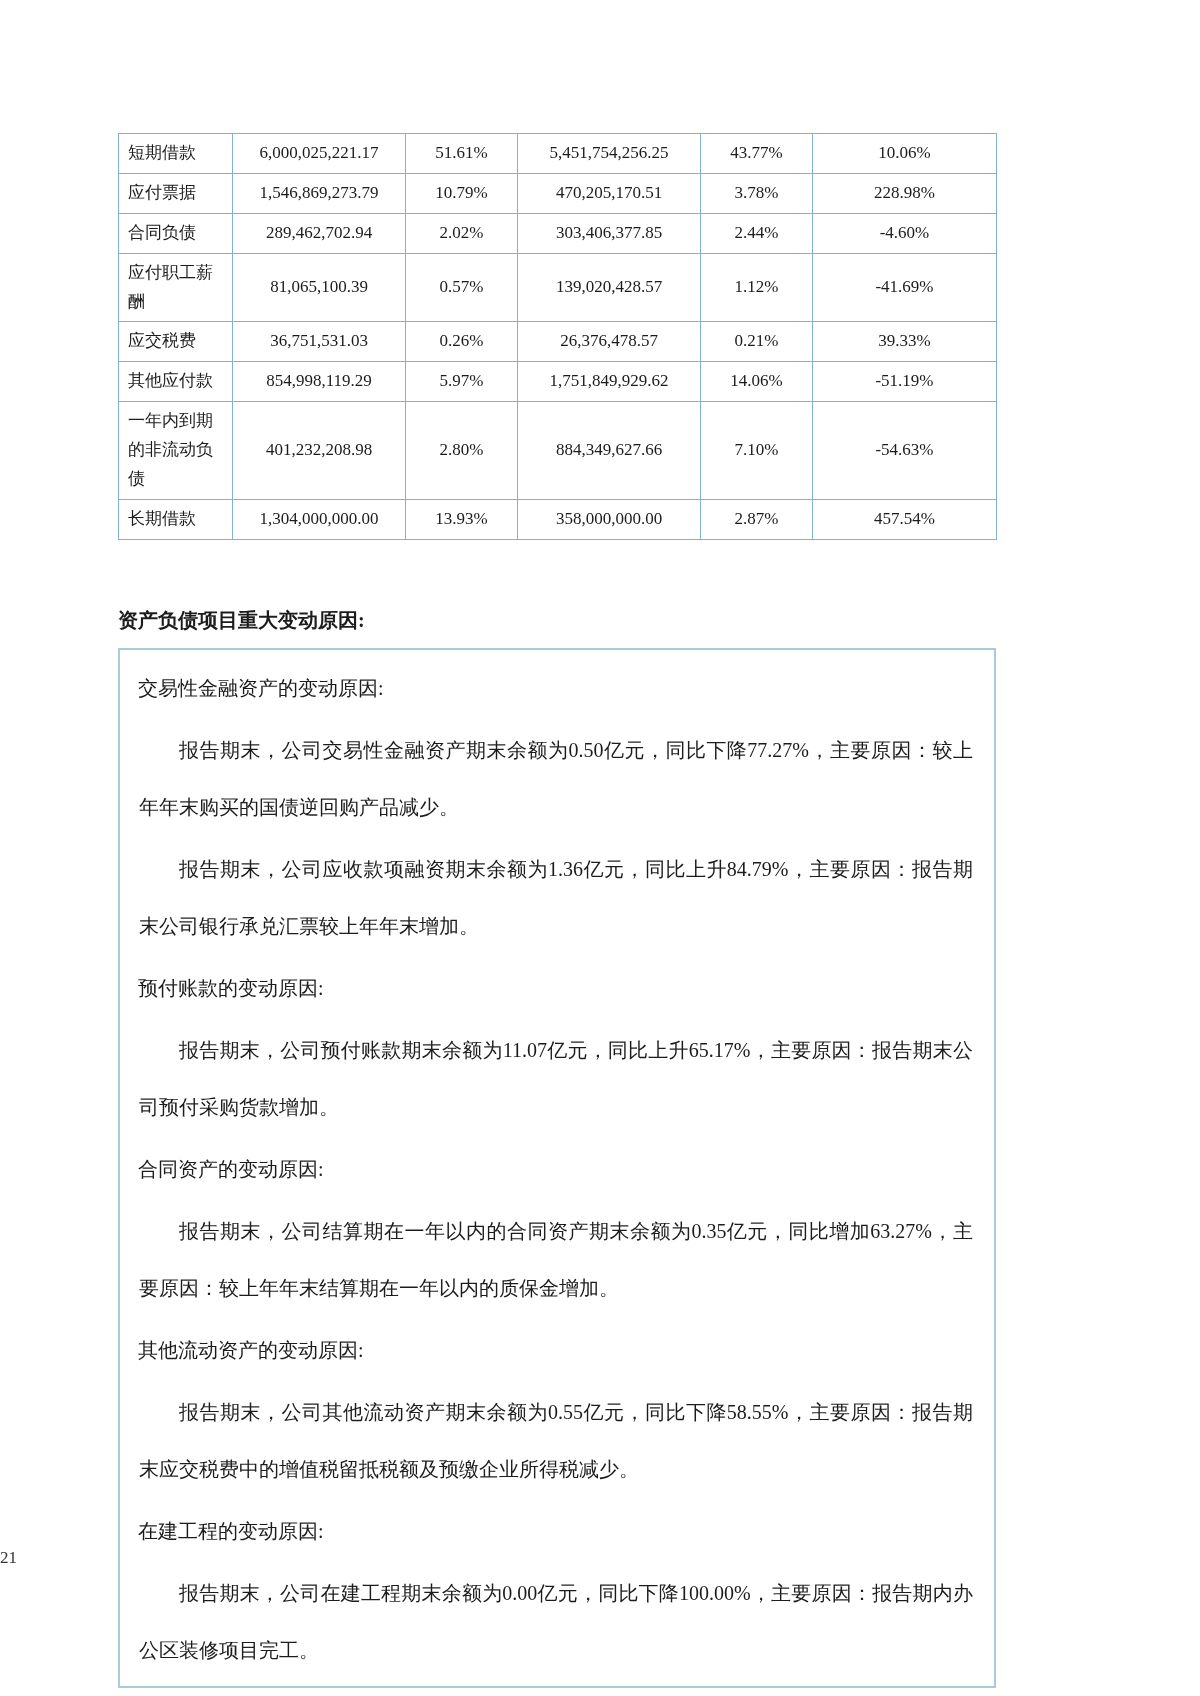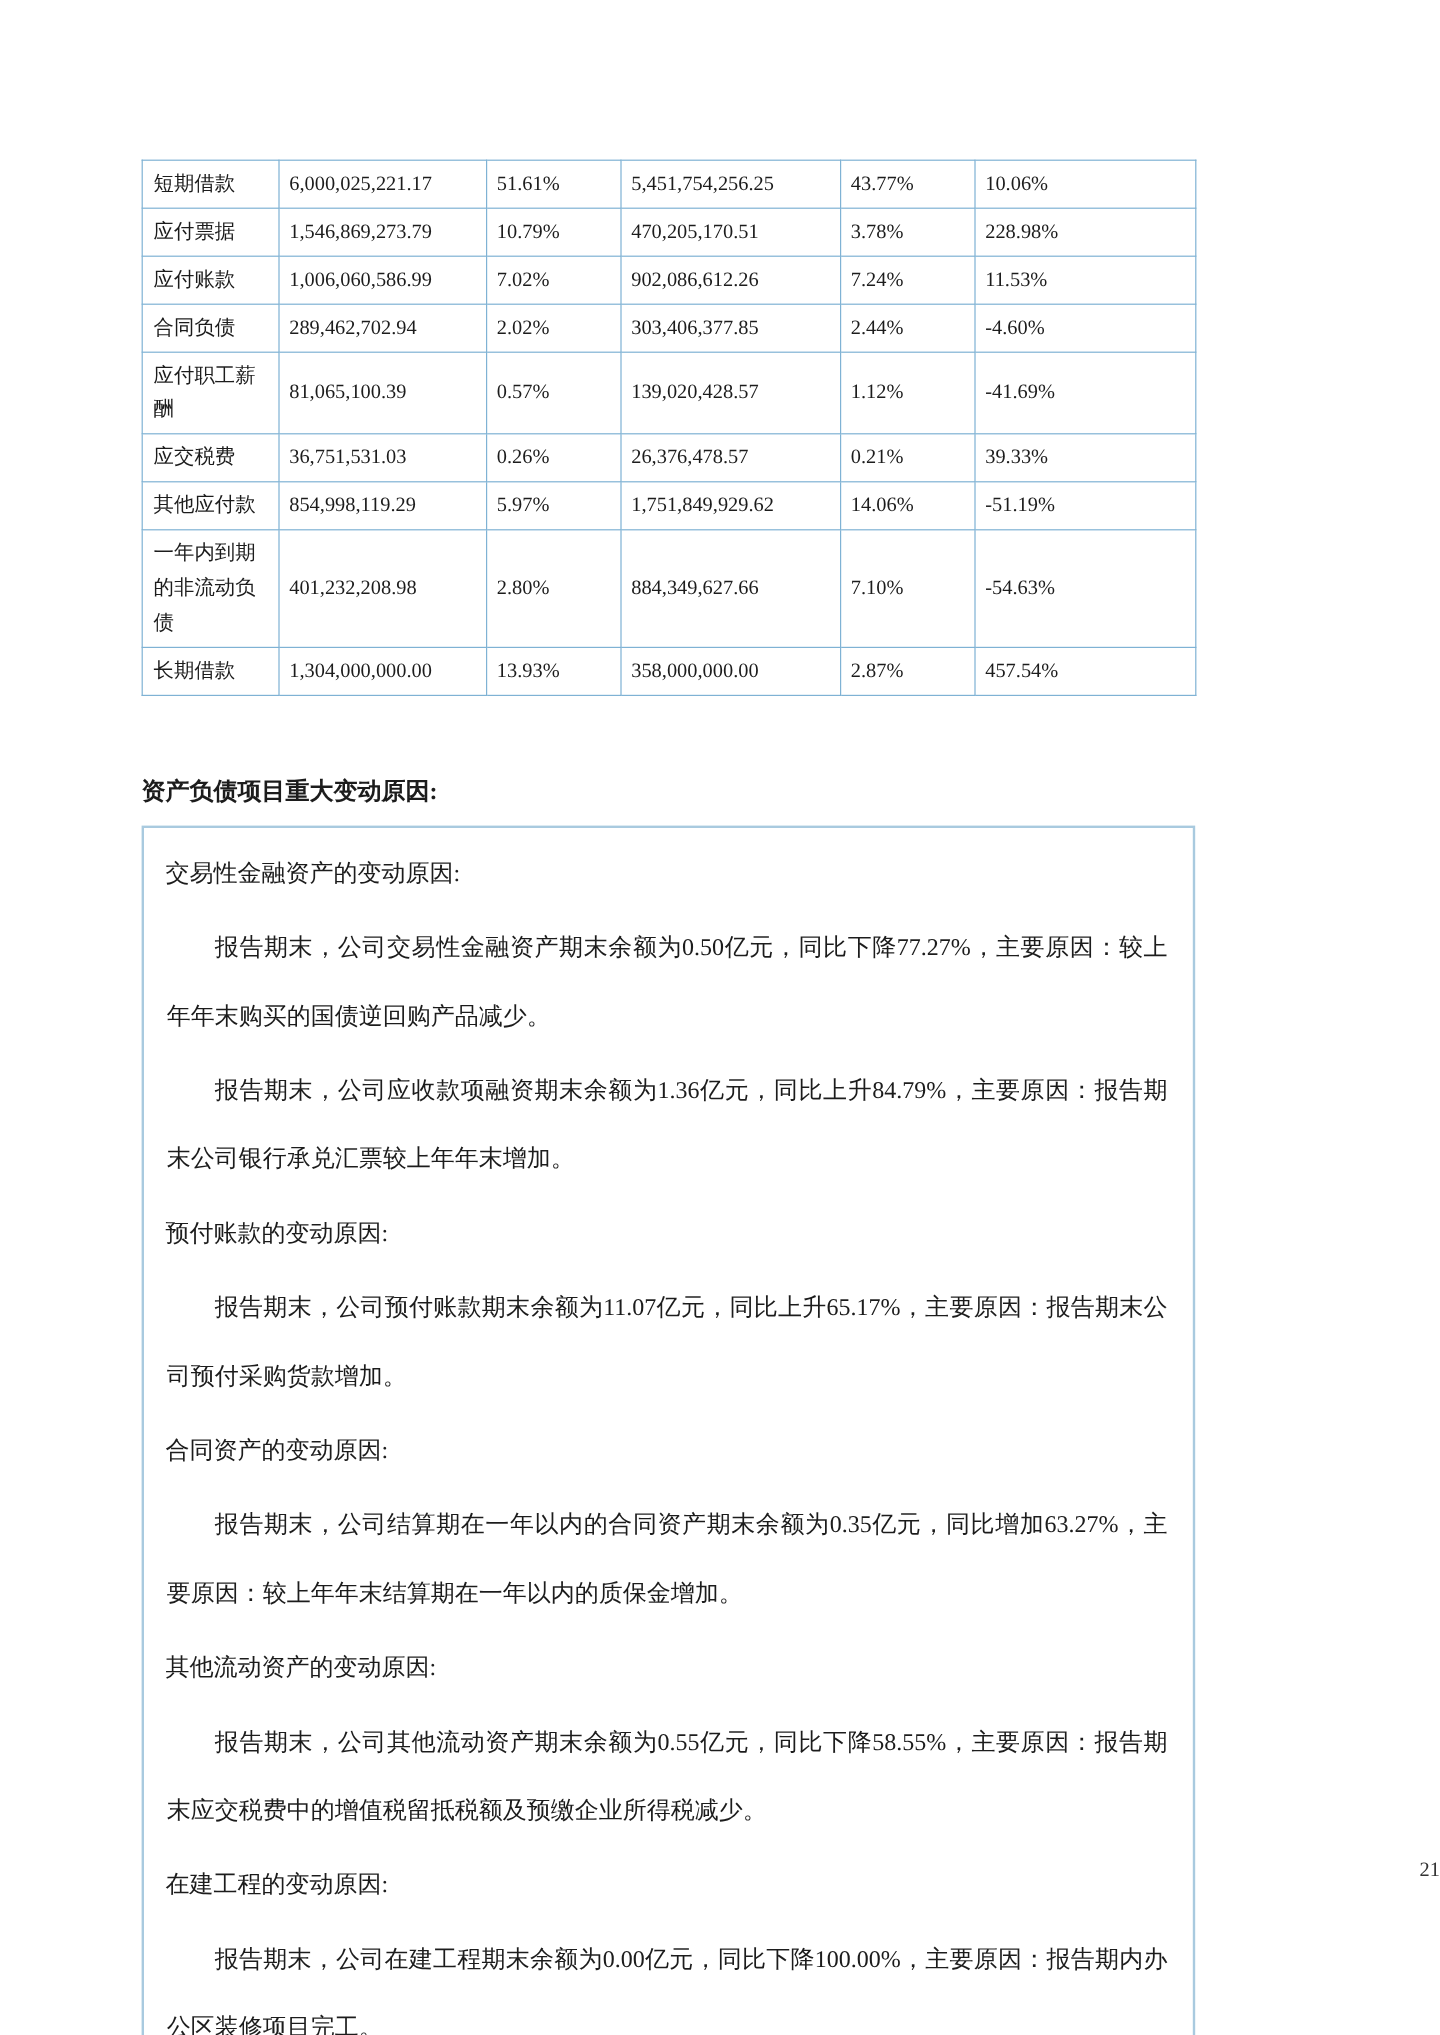"6,000,025,221.17" table.fin td.num { text-align: left -> center }
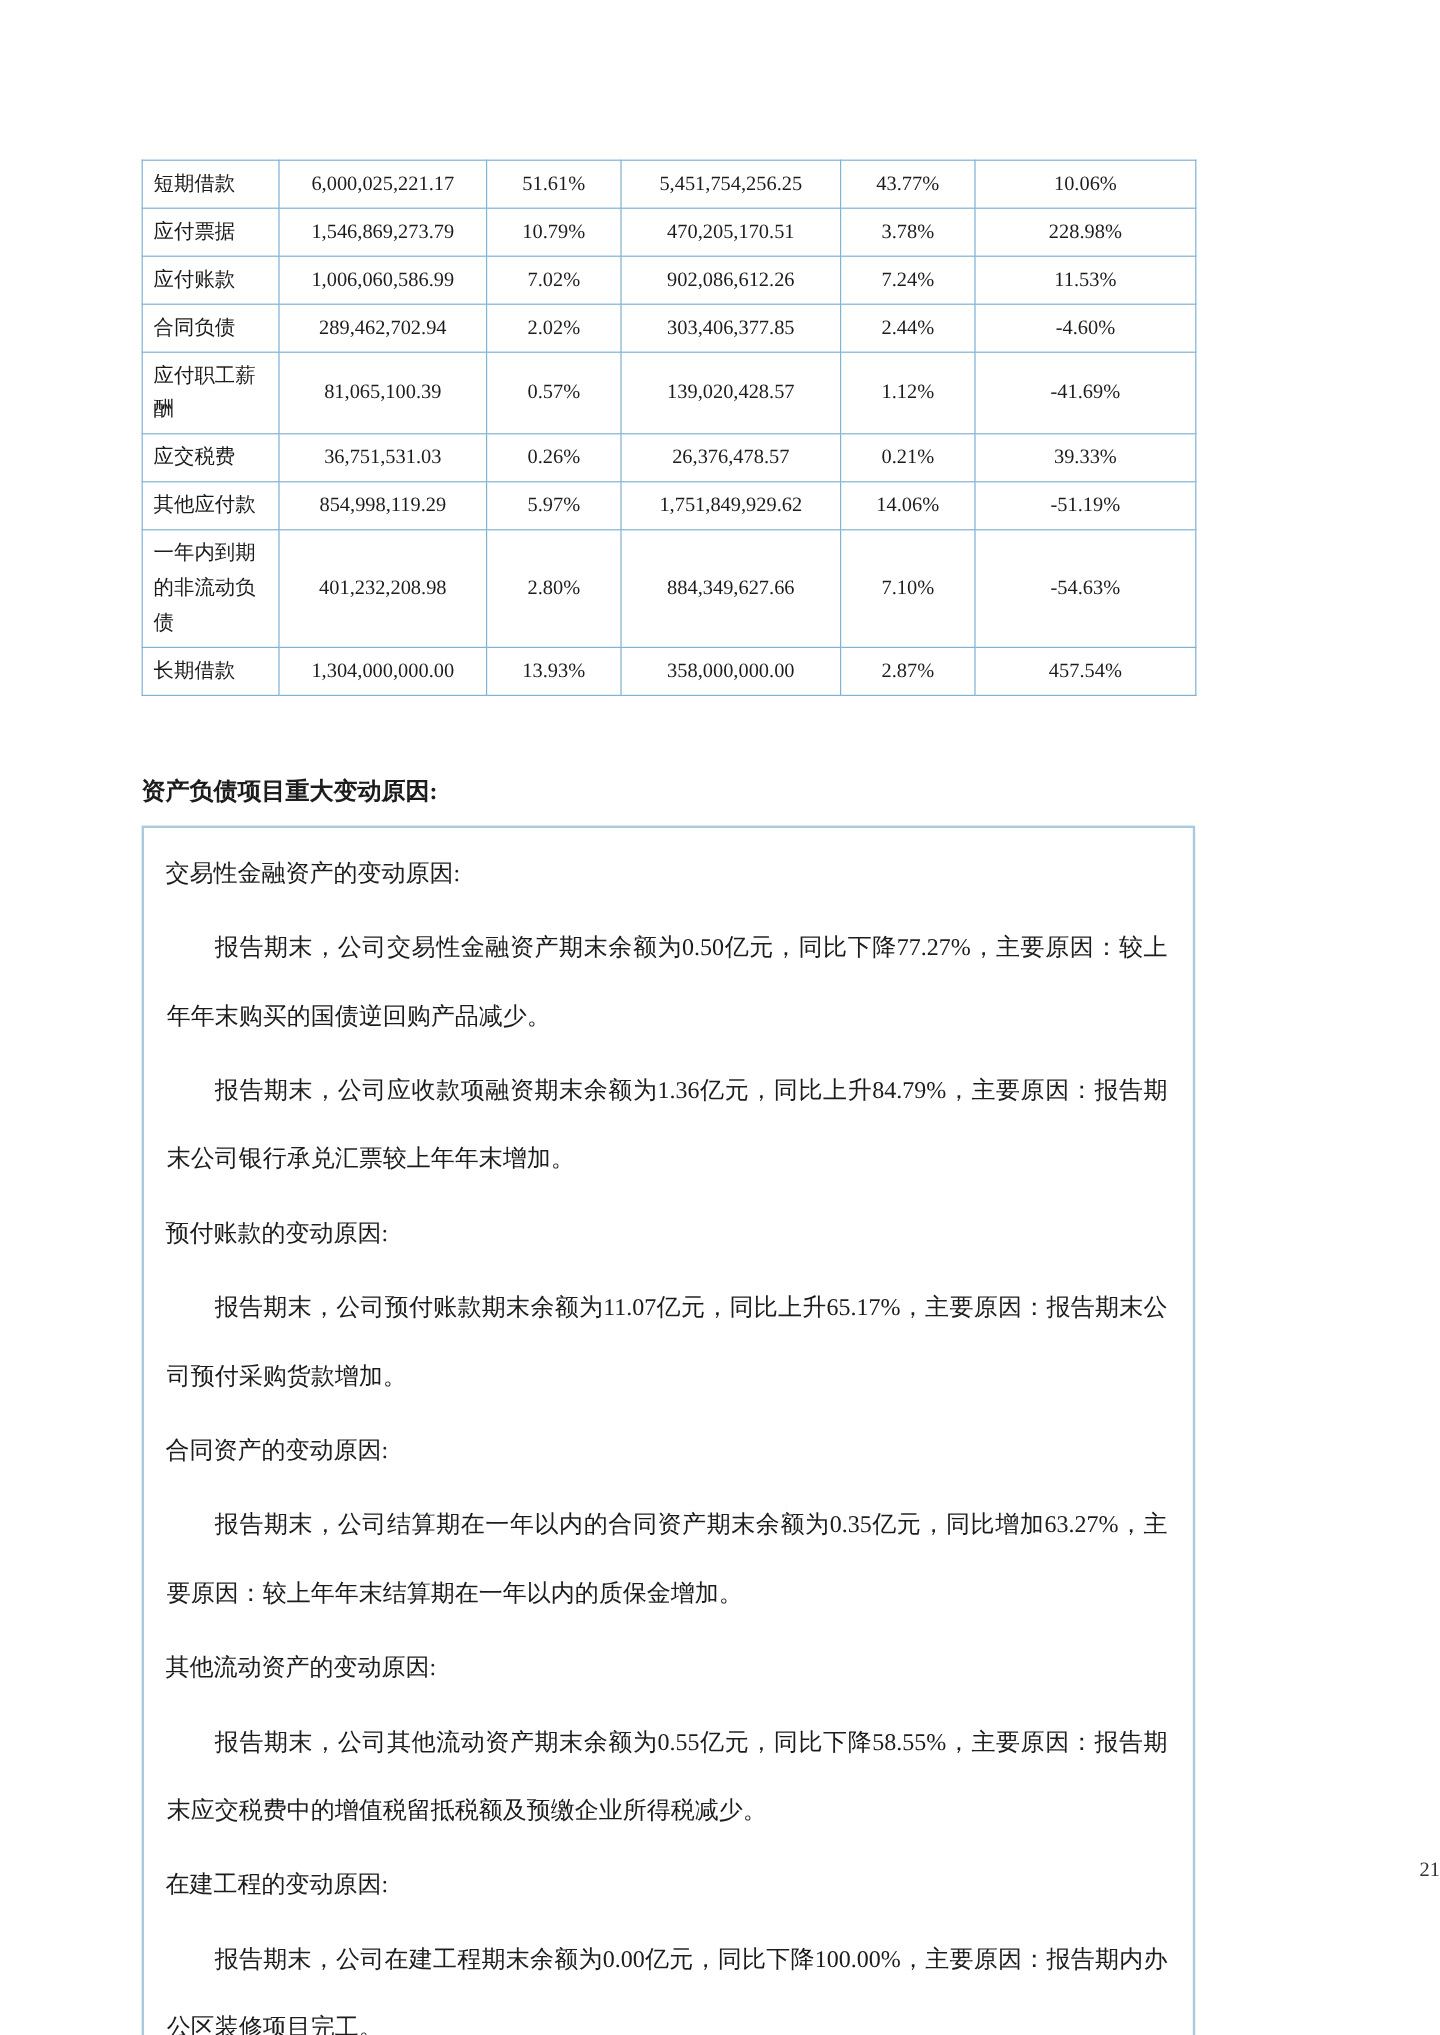"应付账款" tr { html: <tr> <td>应付账款</td> <td>1,006,060,586.99</td> <td>7.02%</td> <td>902,086,612.26</td> <td>7.24%</td> <td>11.53%</td> </tr> -> none }
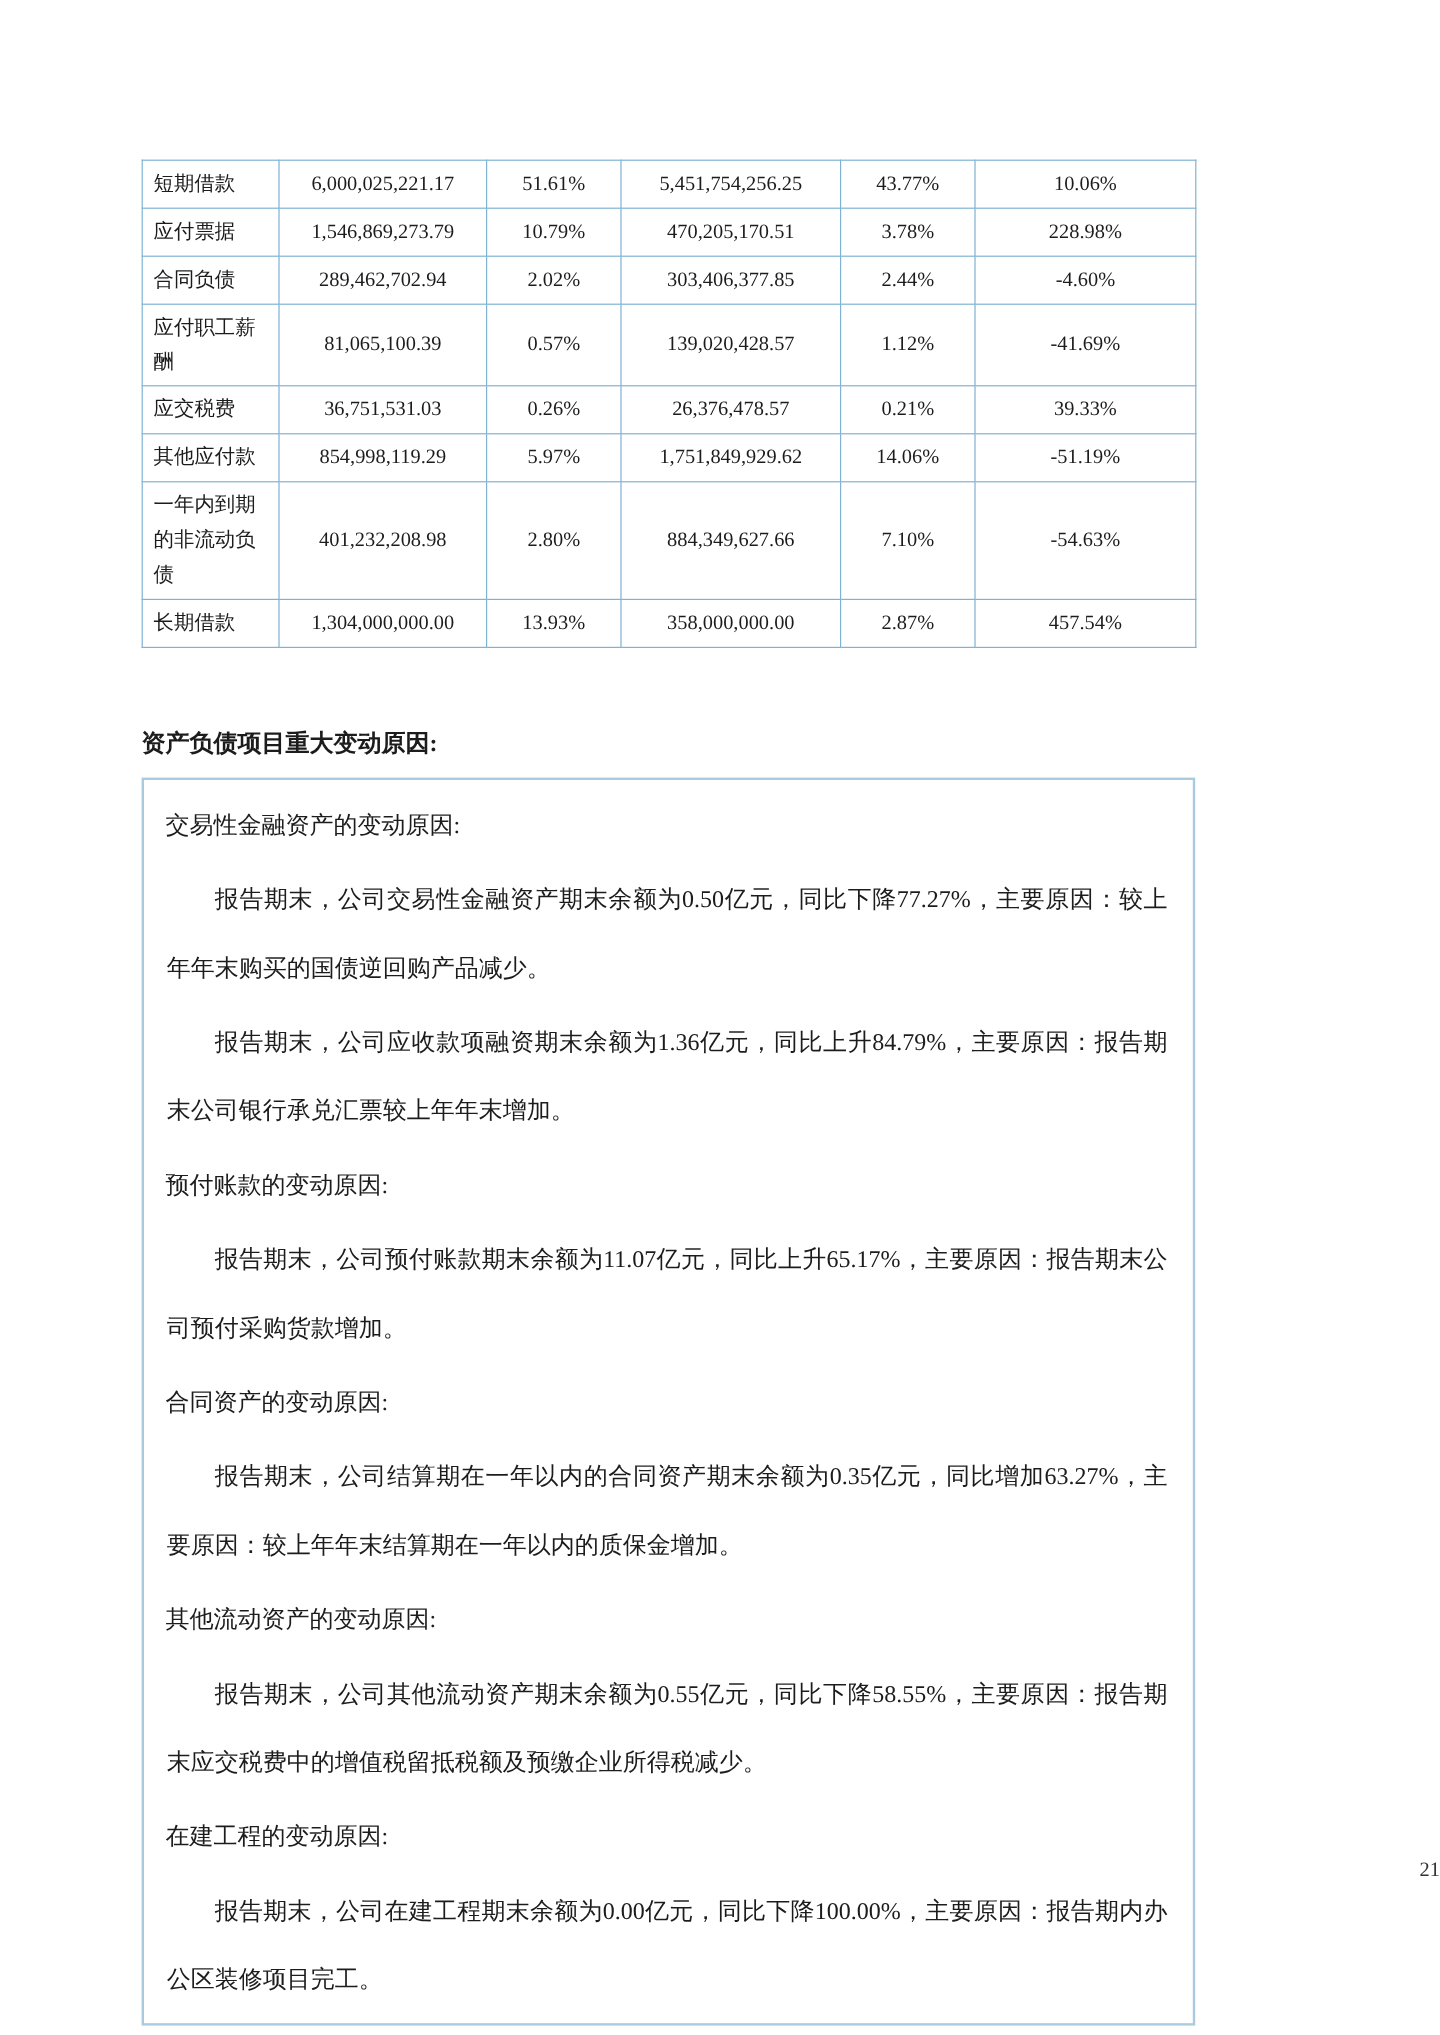"21" .footer { text-align: right -> left }
